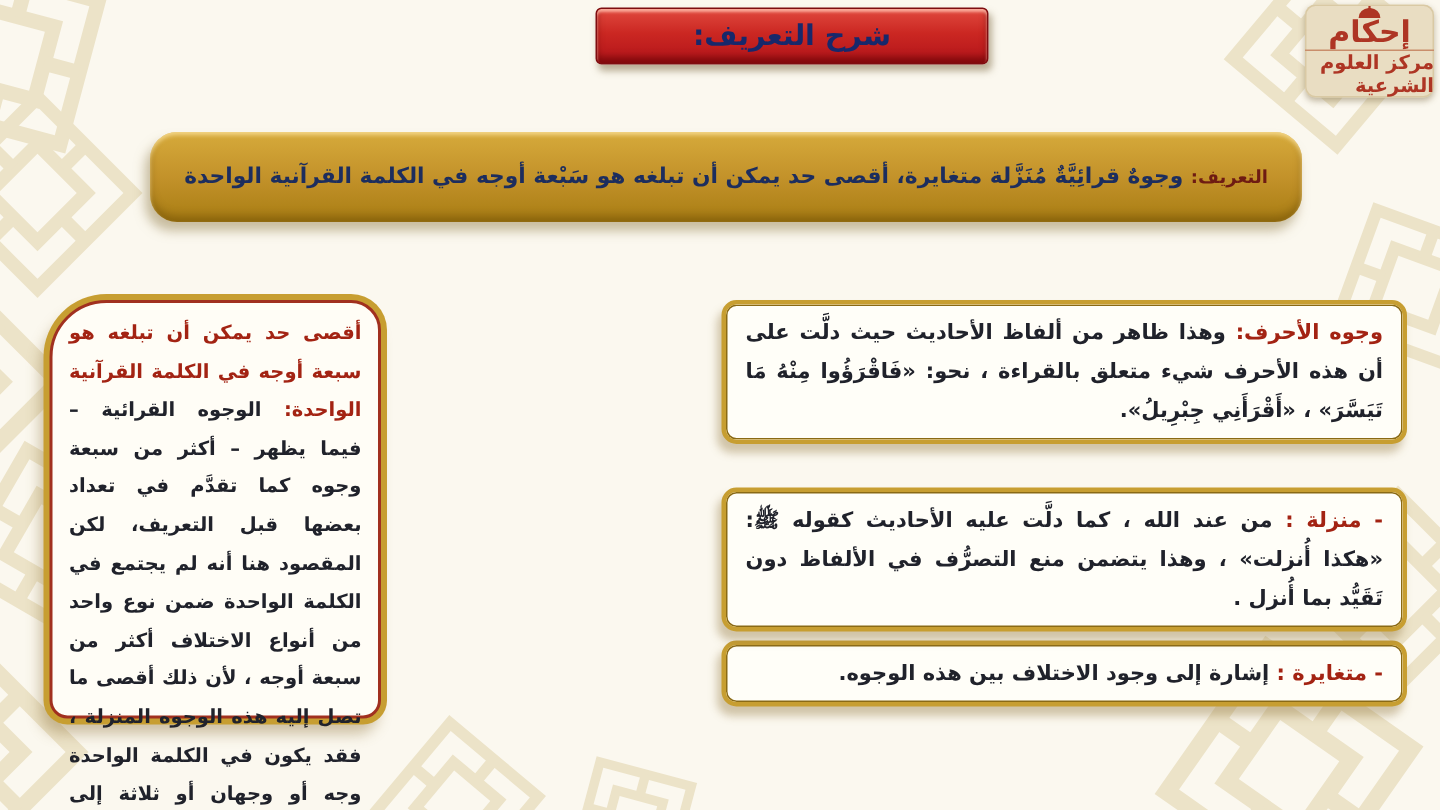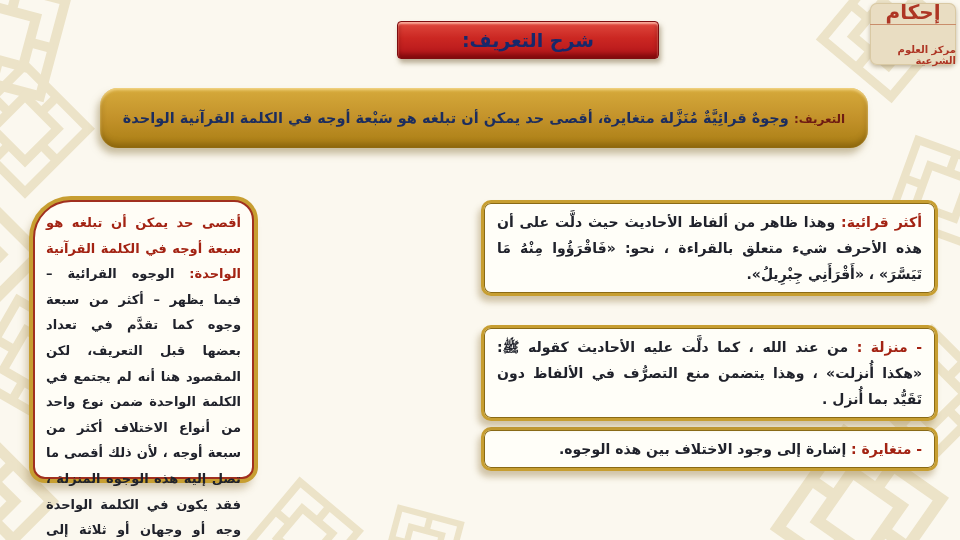"شرح التعريف:" .banner { margin-top: 16px -> none }
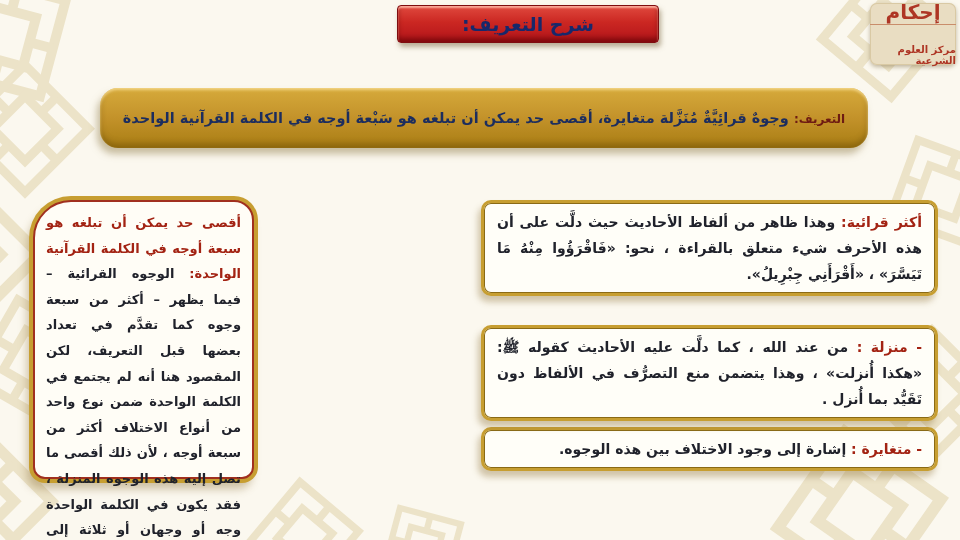"مركز العلوم الشرعية" .logo-sub { font-size: 10px -> 13px; padding-top: 19px -> 1px }
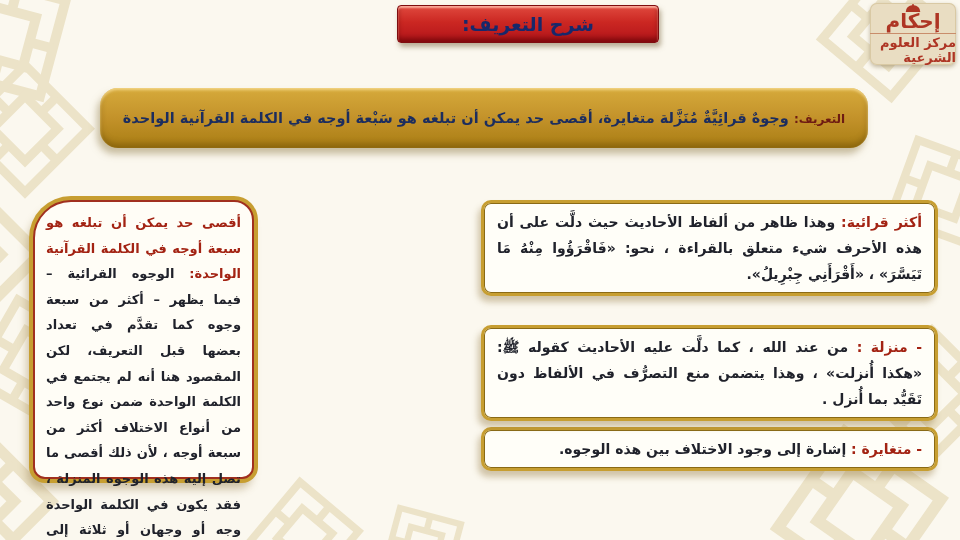"أكثر قرائية:" span.red { text: أكثر قرائية -> وجوه الأحرف }
